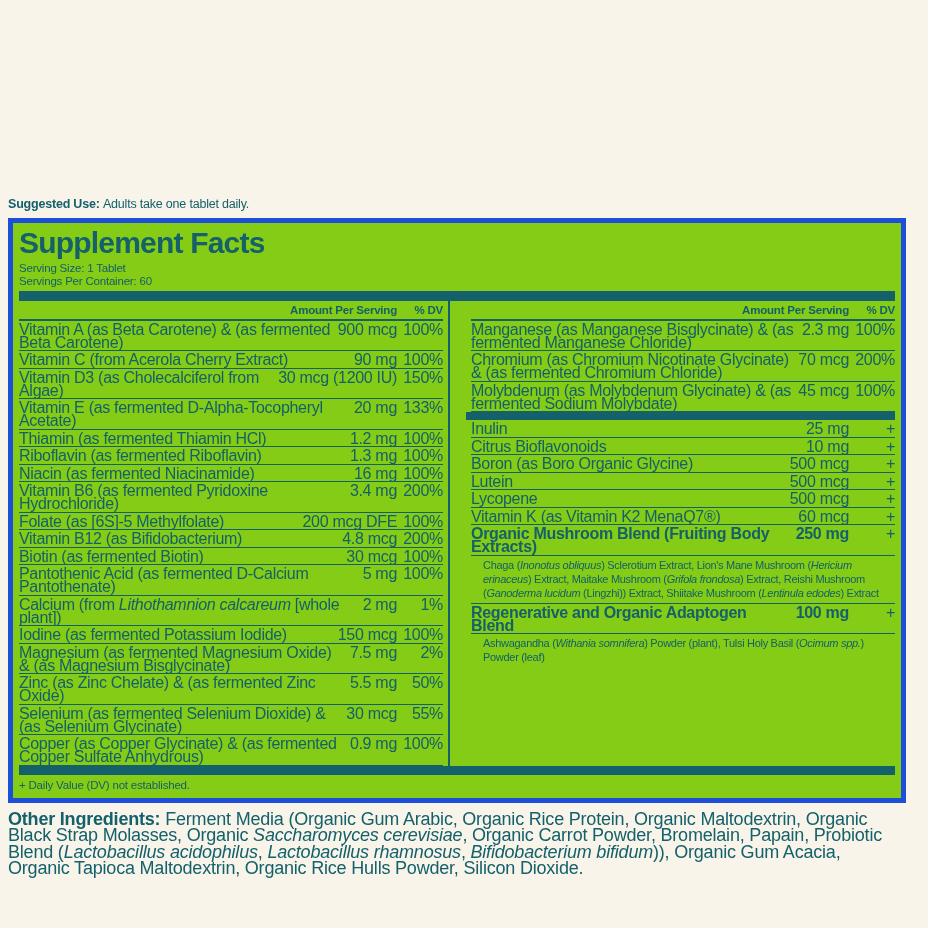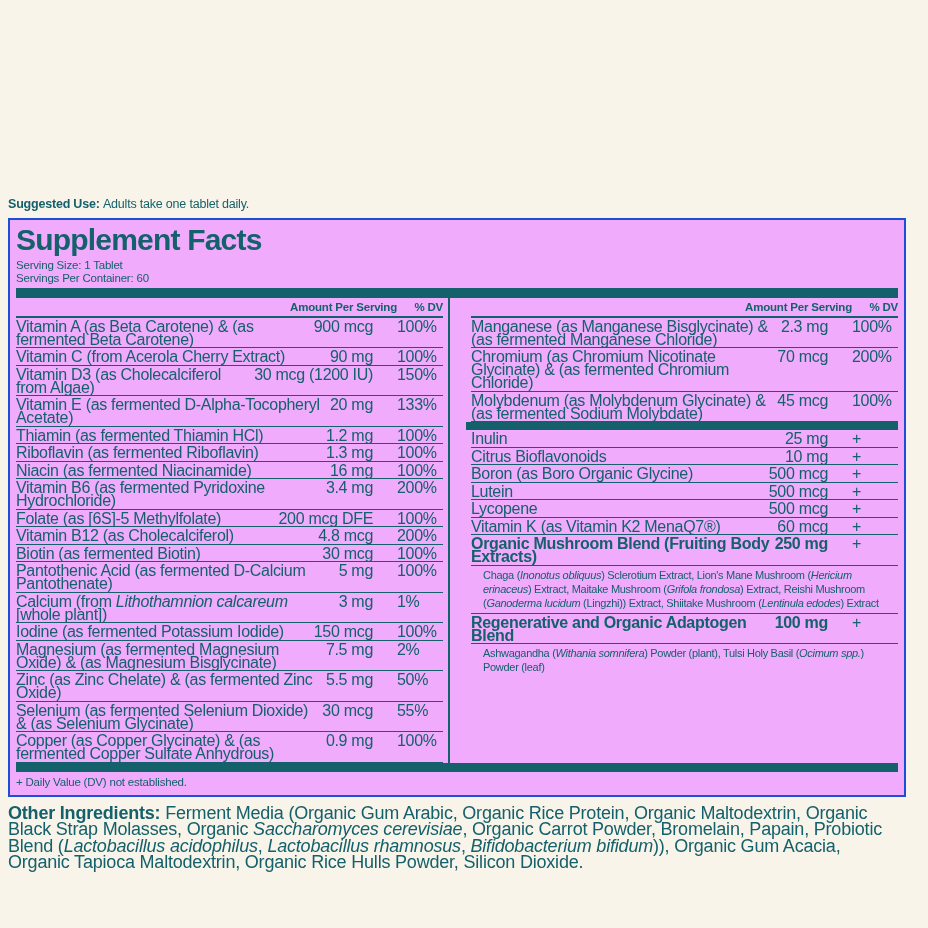"Supplement Facts" .panel { background: #f0abfc -> #84cc16; border: 2px solid #1d4ed8 -> 5px solid #1d4ed8 }
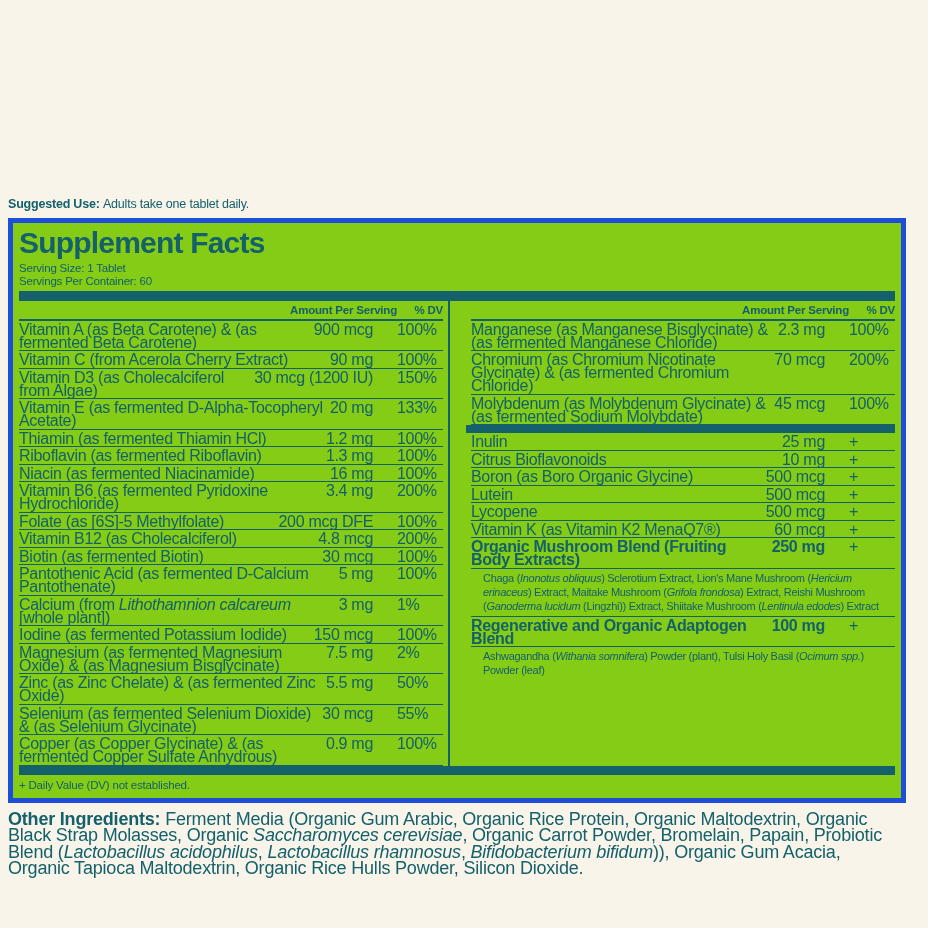"100%" .row .dv { margin-left: 24px -> none; text-align: left -> right }
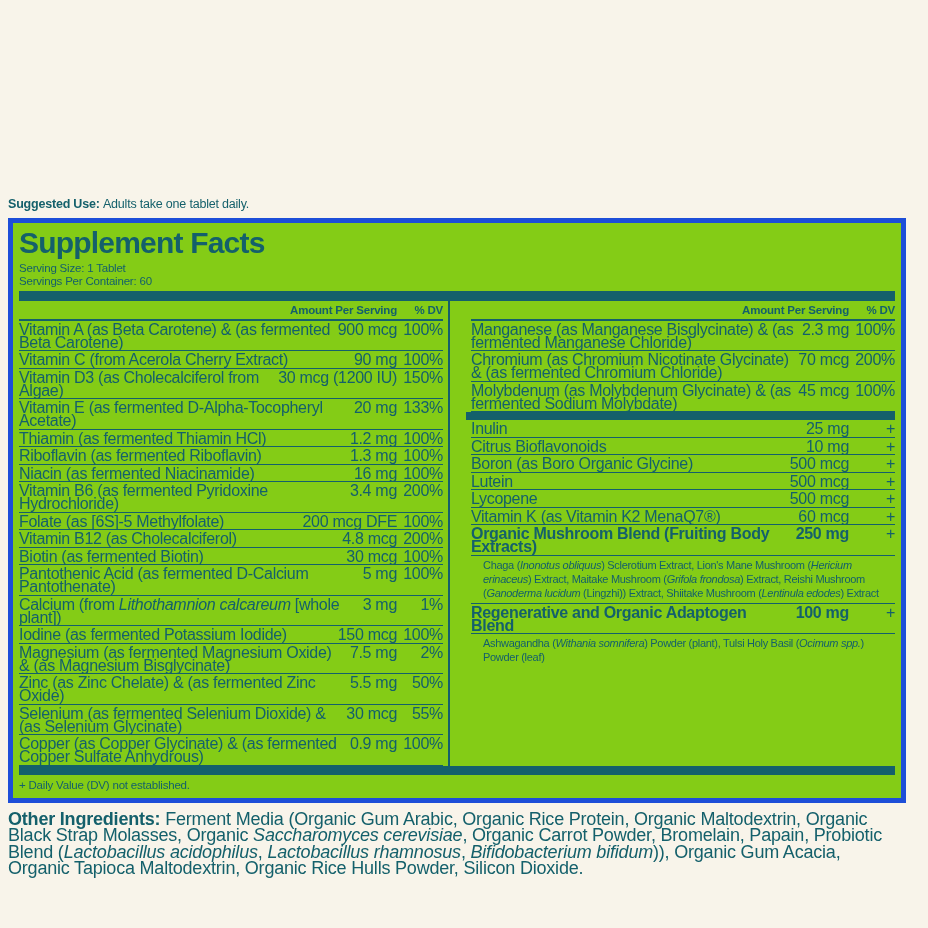"Vitamin B12 (as Cholecalciferol)" span.name { text: Cholecalciferol -> Bifidobacterium }
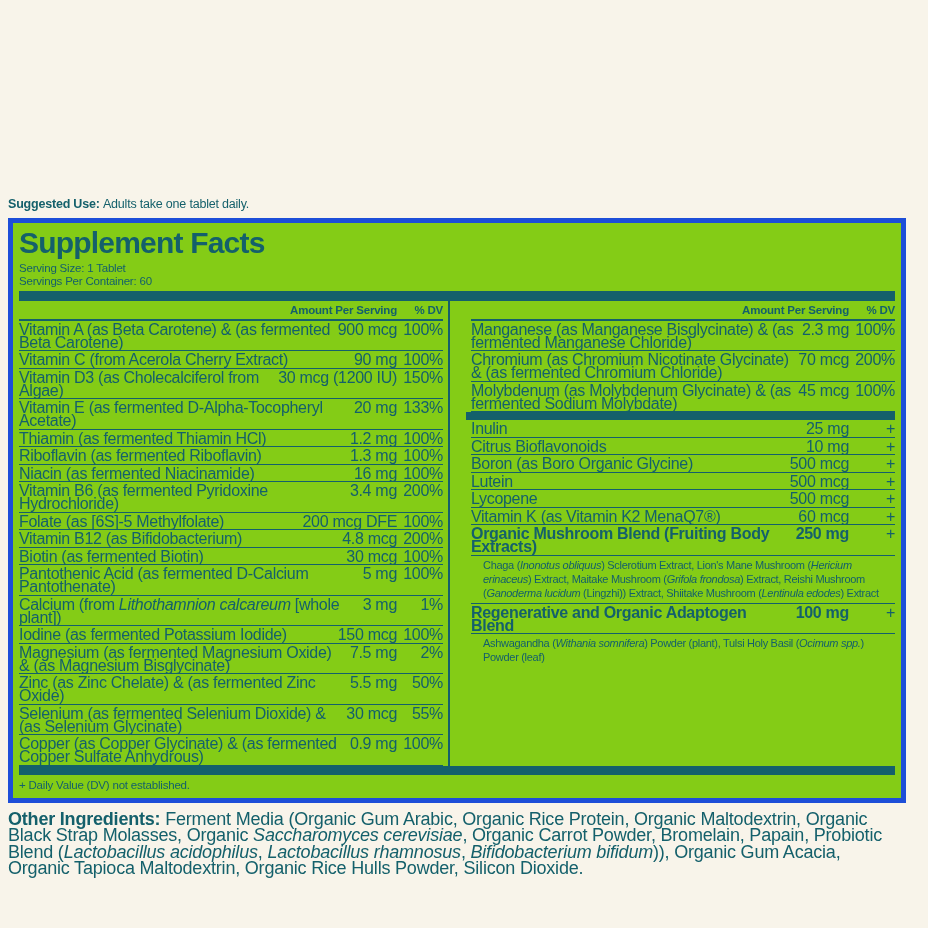"3 mg" span.amt { text: 3 -> 2 }
